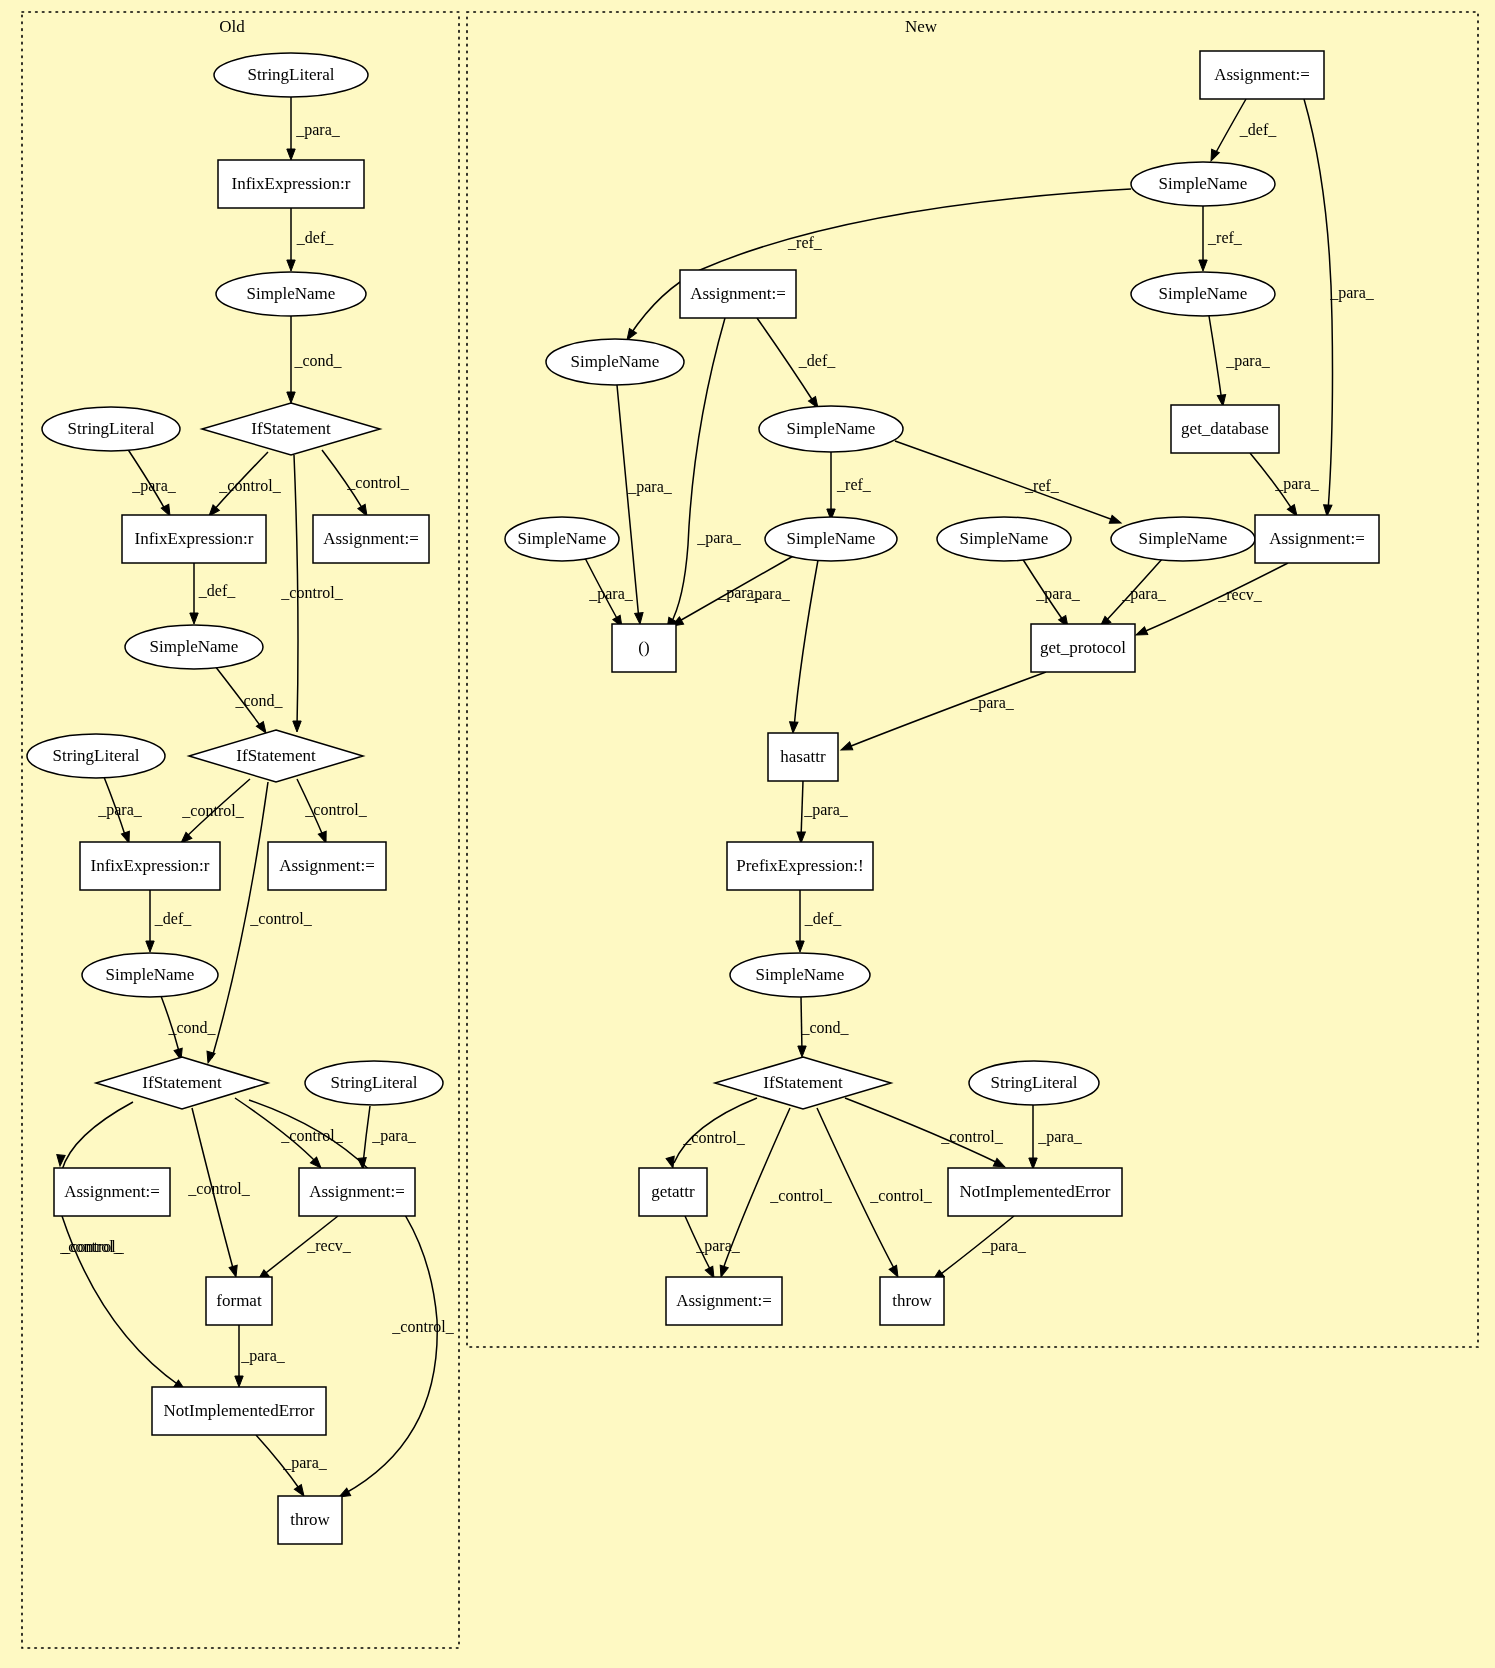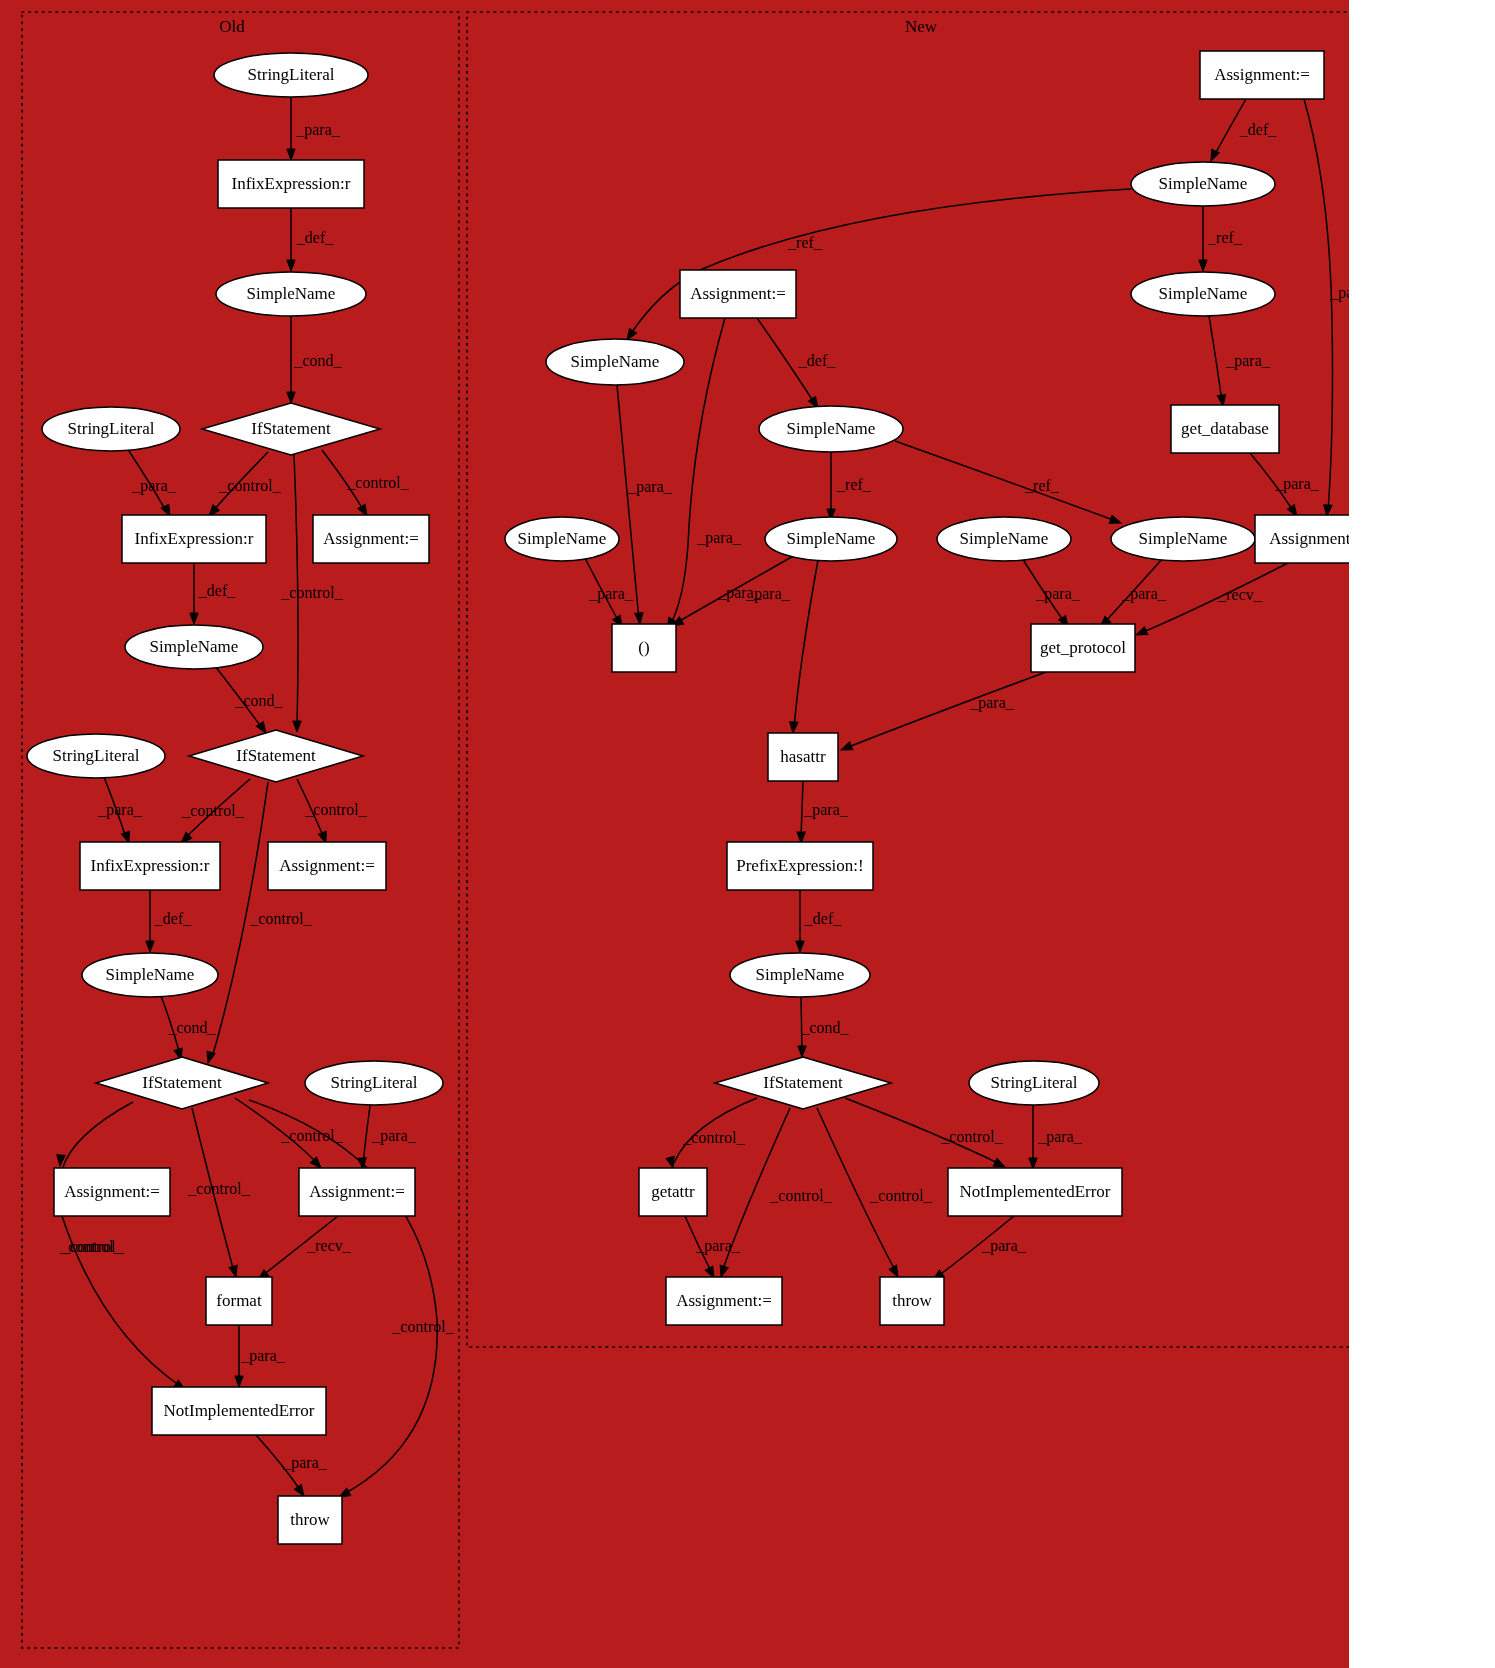"Old" #diagram-root { background: #b91c1c -> #fef9c3; width: 1349px -> 1495px }
